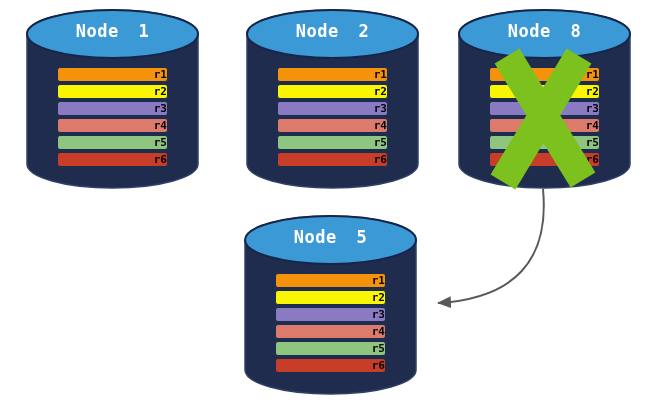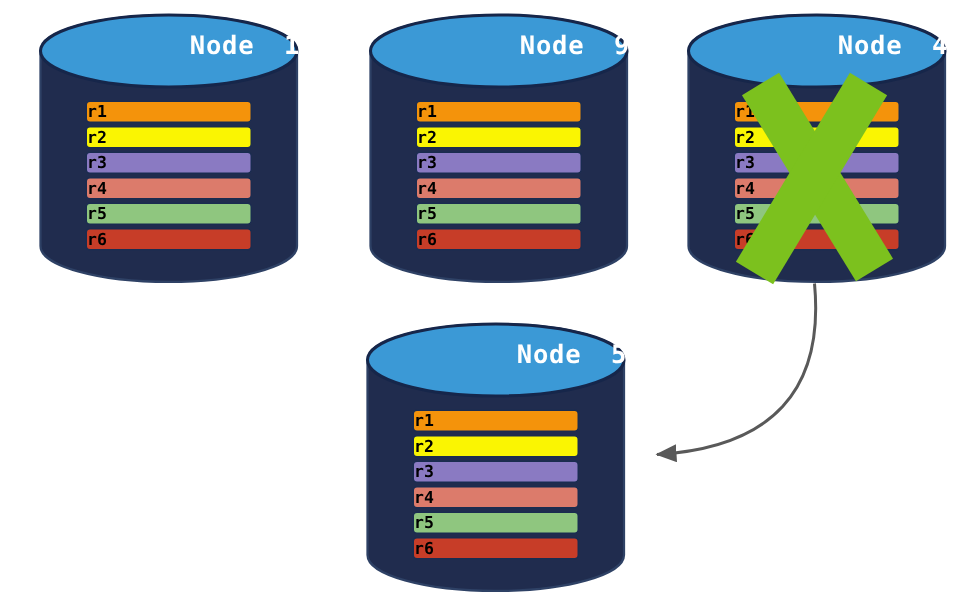"Node 1" .node-title { text-align: right -> center }
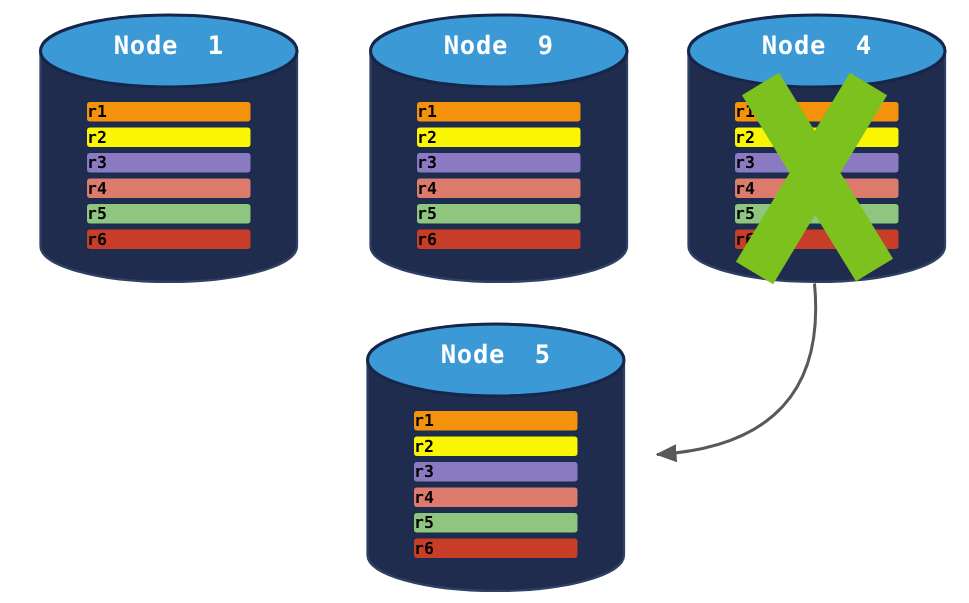"Node 9" div.node-title { text: 9 -> 2 }
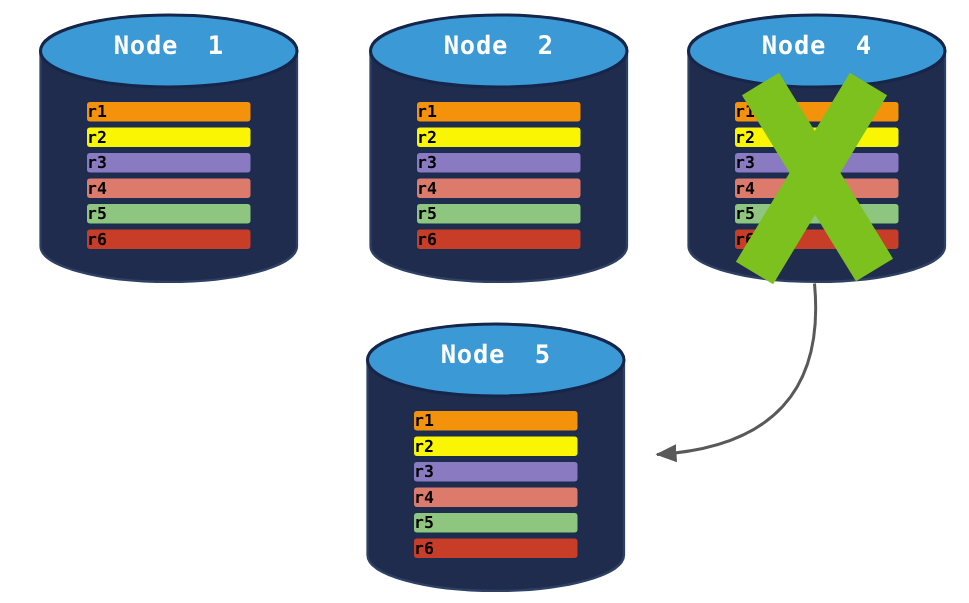"Node 4" div.node-title { text: 4 -> 8 }
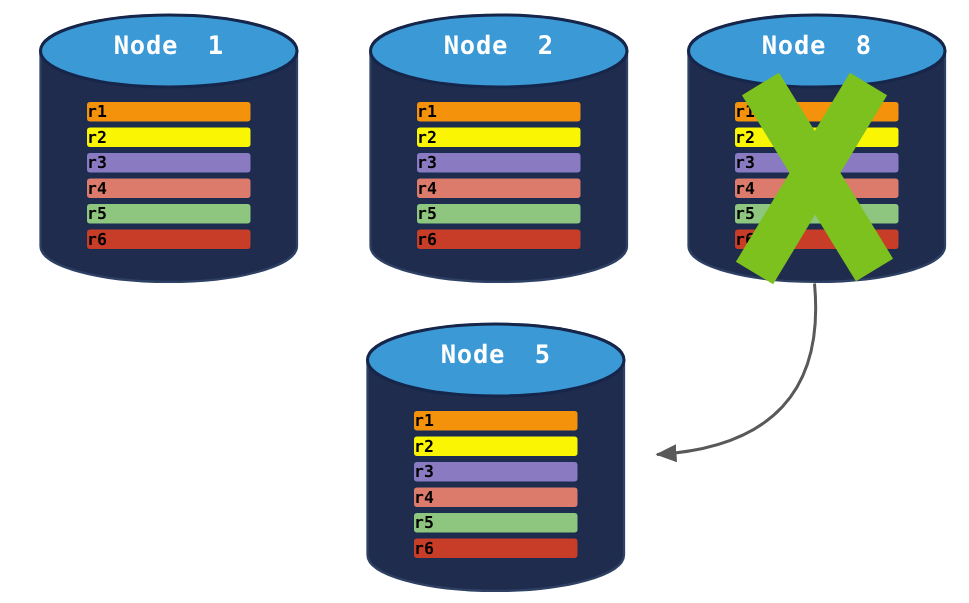"r1" .bar { text-align: left -> right }
